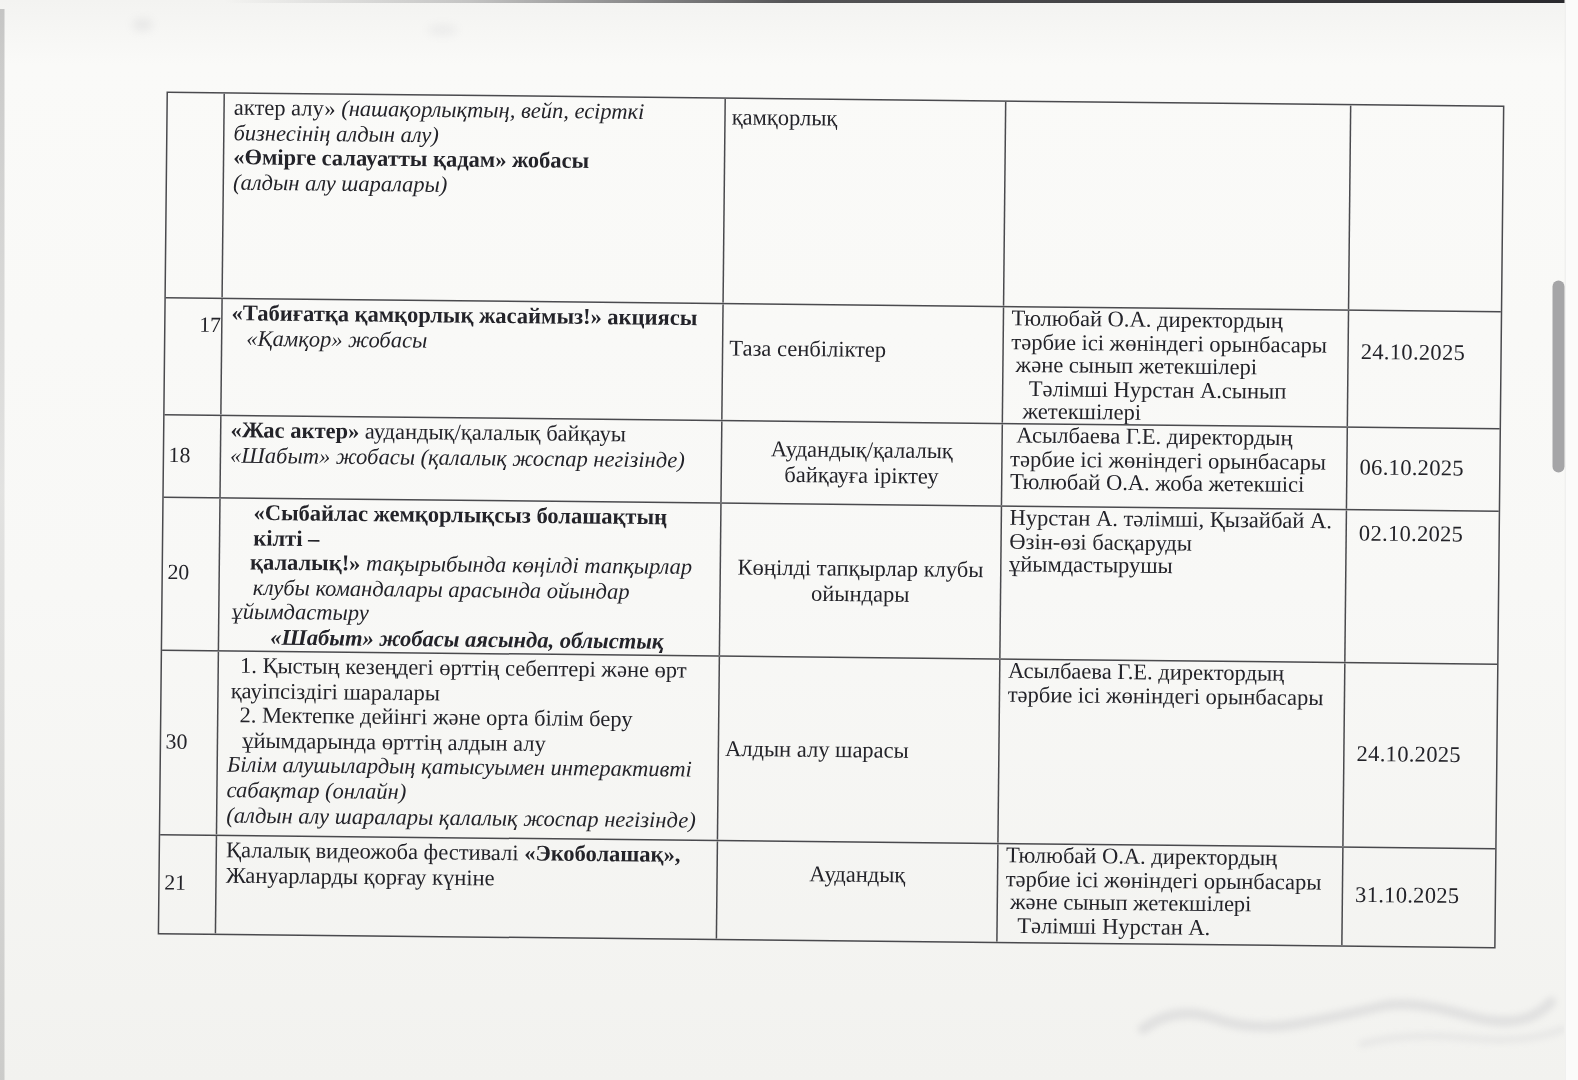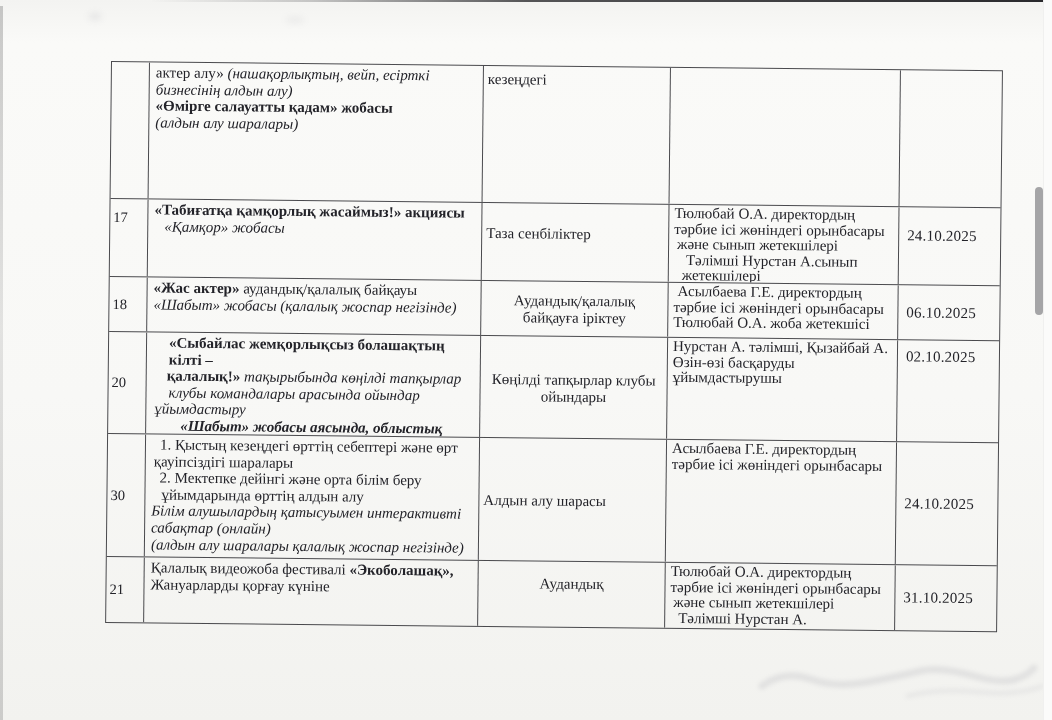"кезеңдегі" span { text: кезеңдегі -> қамқорлық }
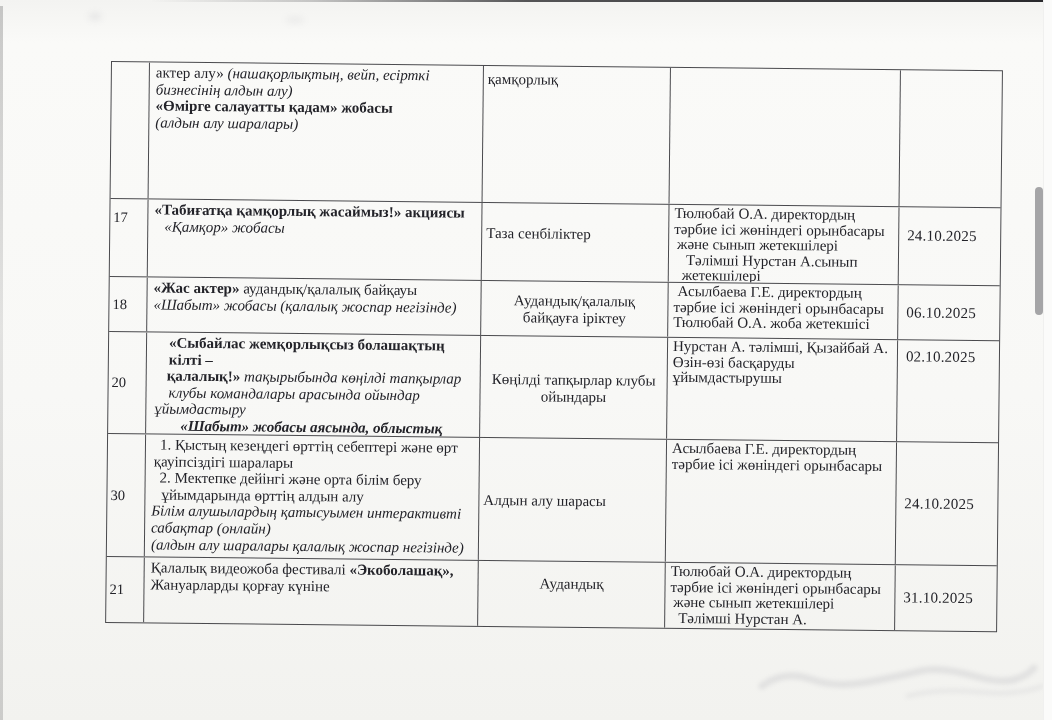"17" .row:nth-child(2) .numc { text-align: none -> right }
